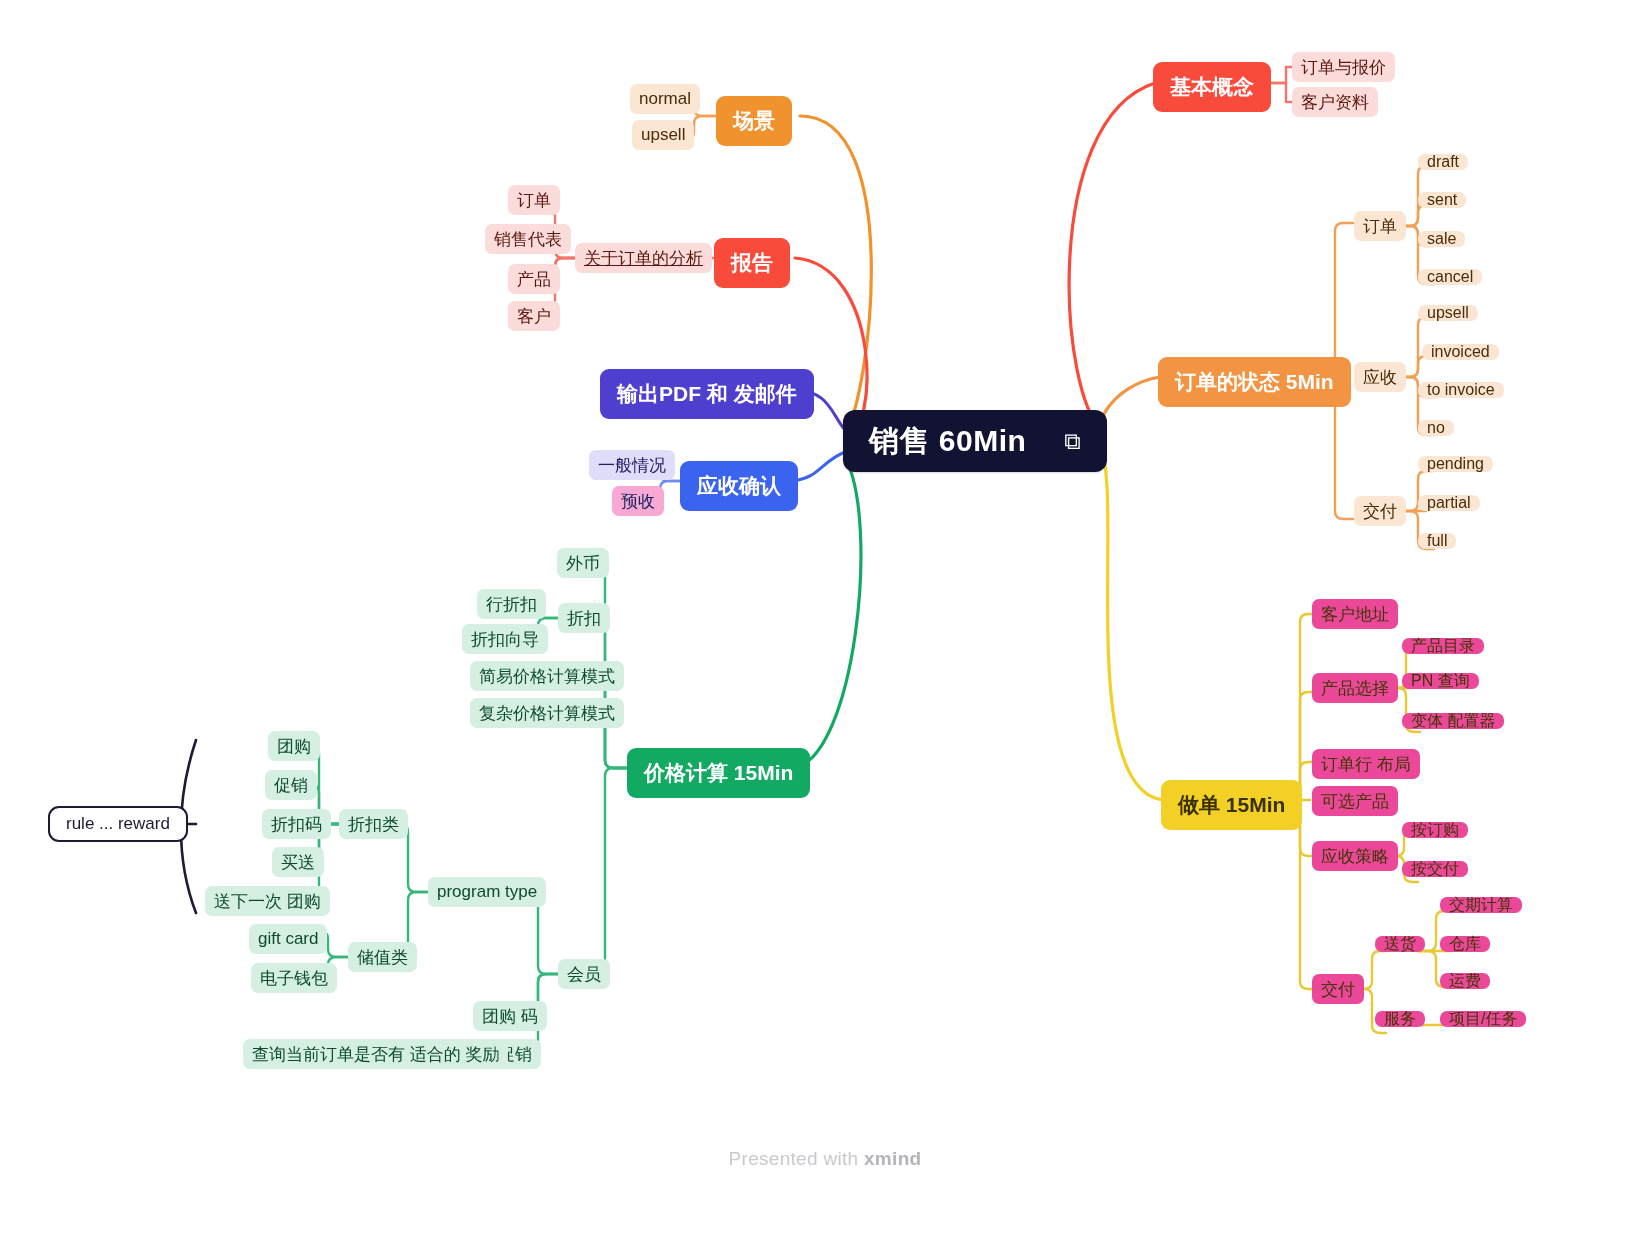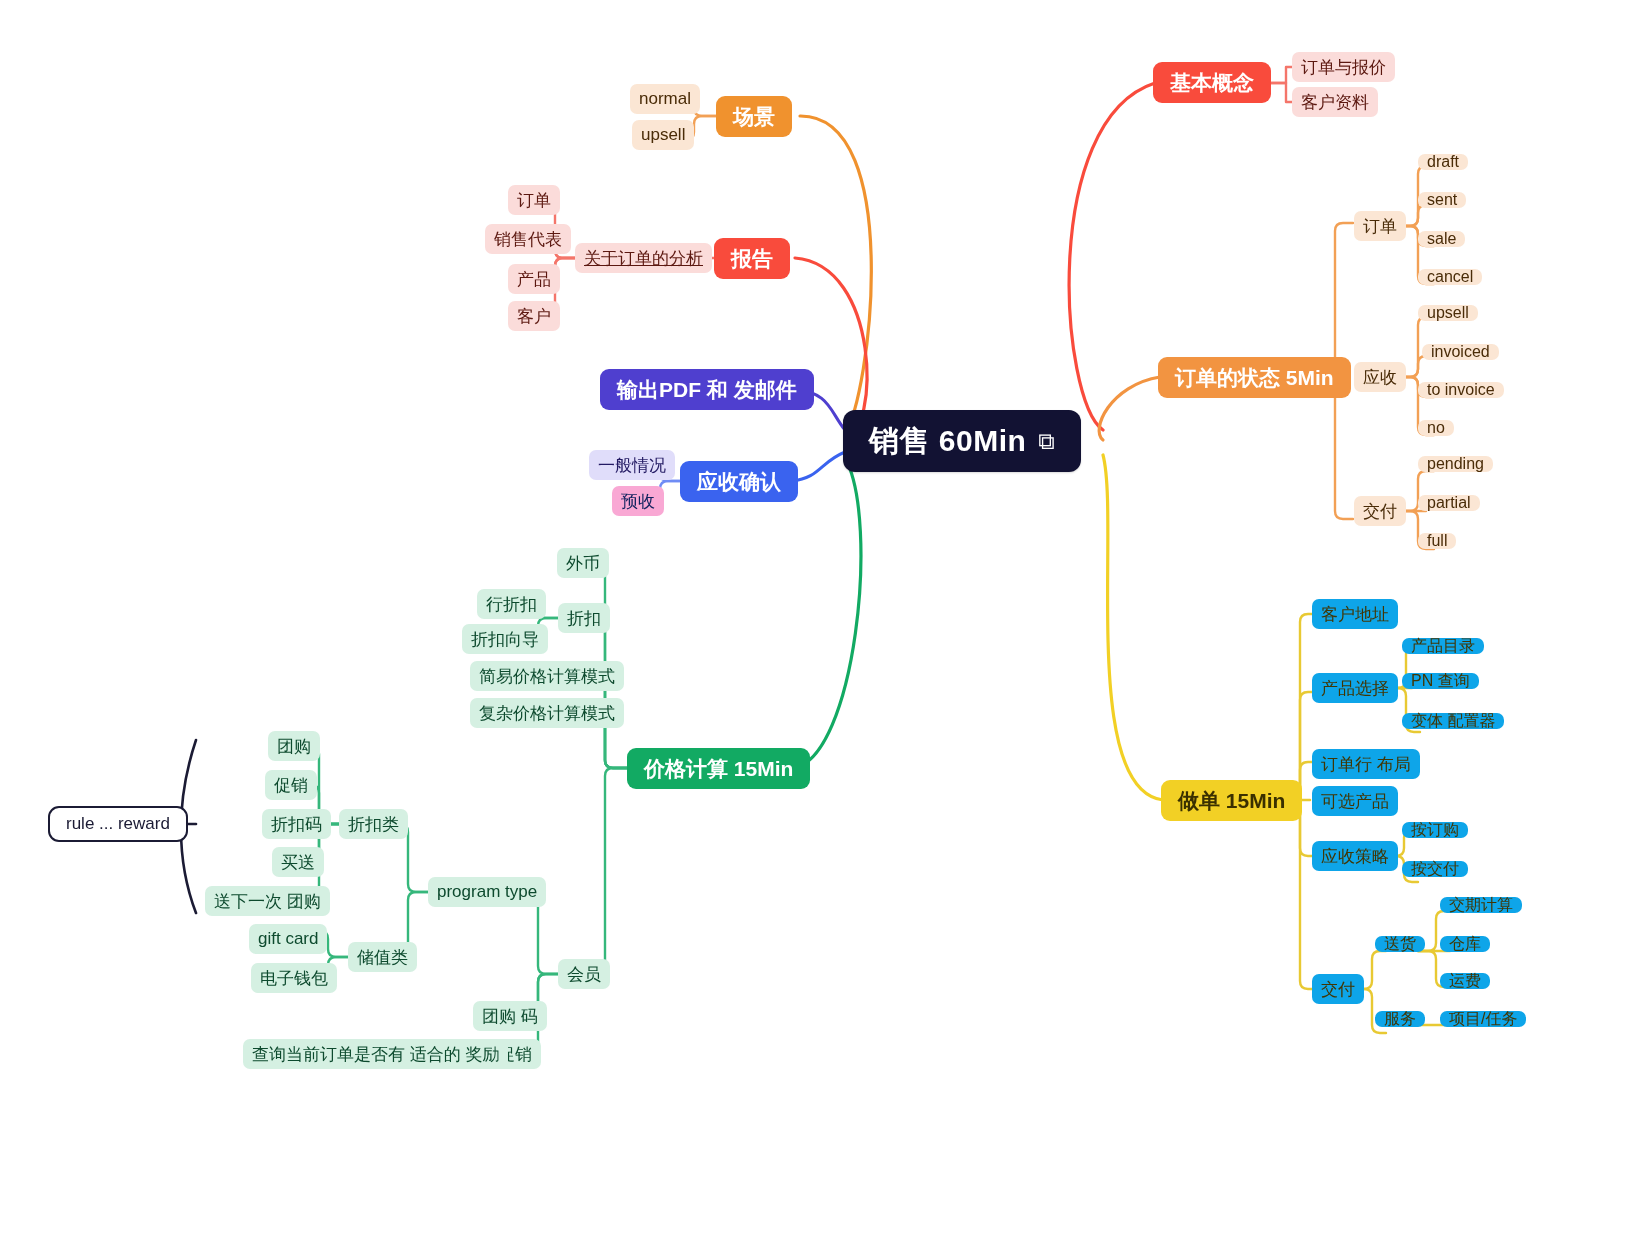"基本概念" .l1 { height: 41px -> 50px }
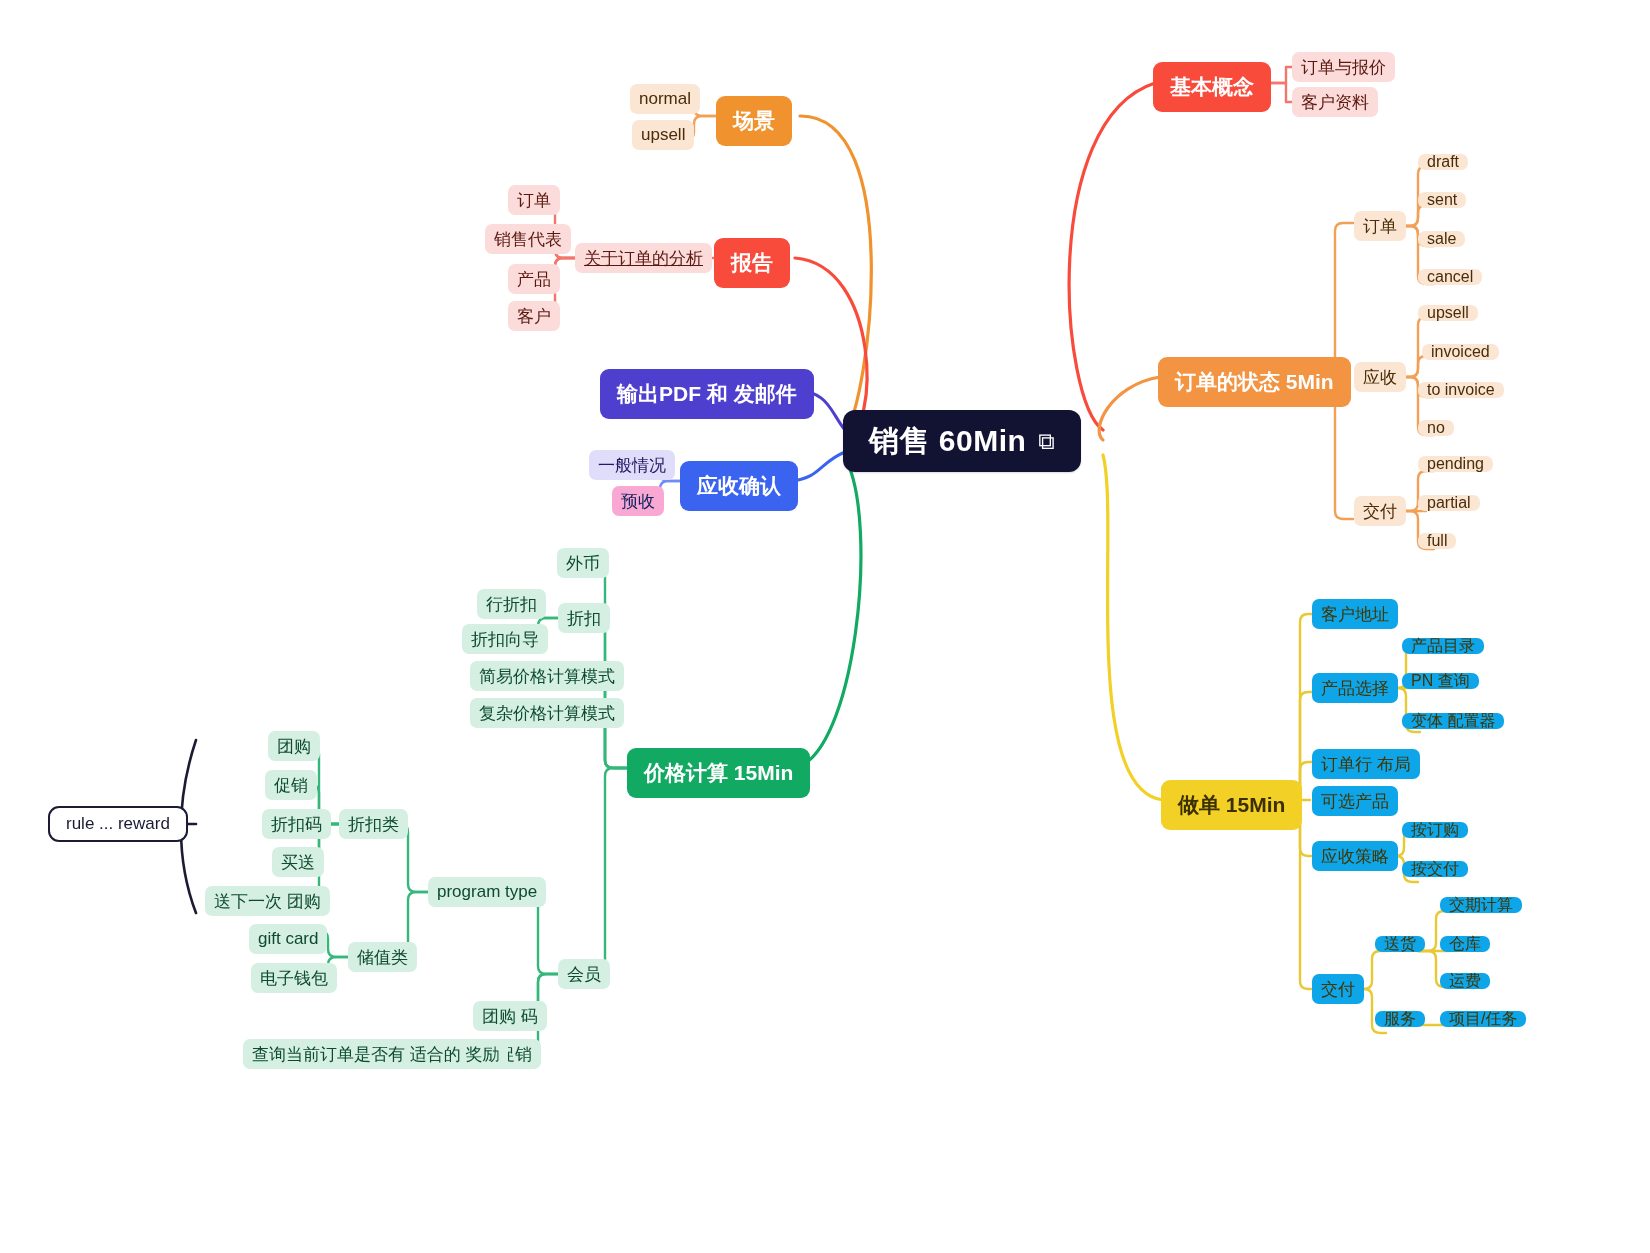"销售 60Min" .root { gap: none -> 26px }
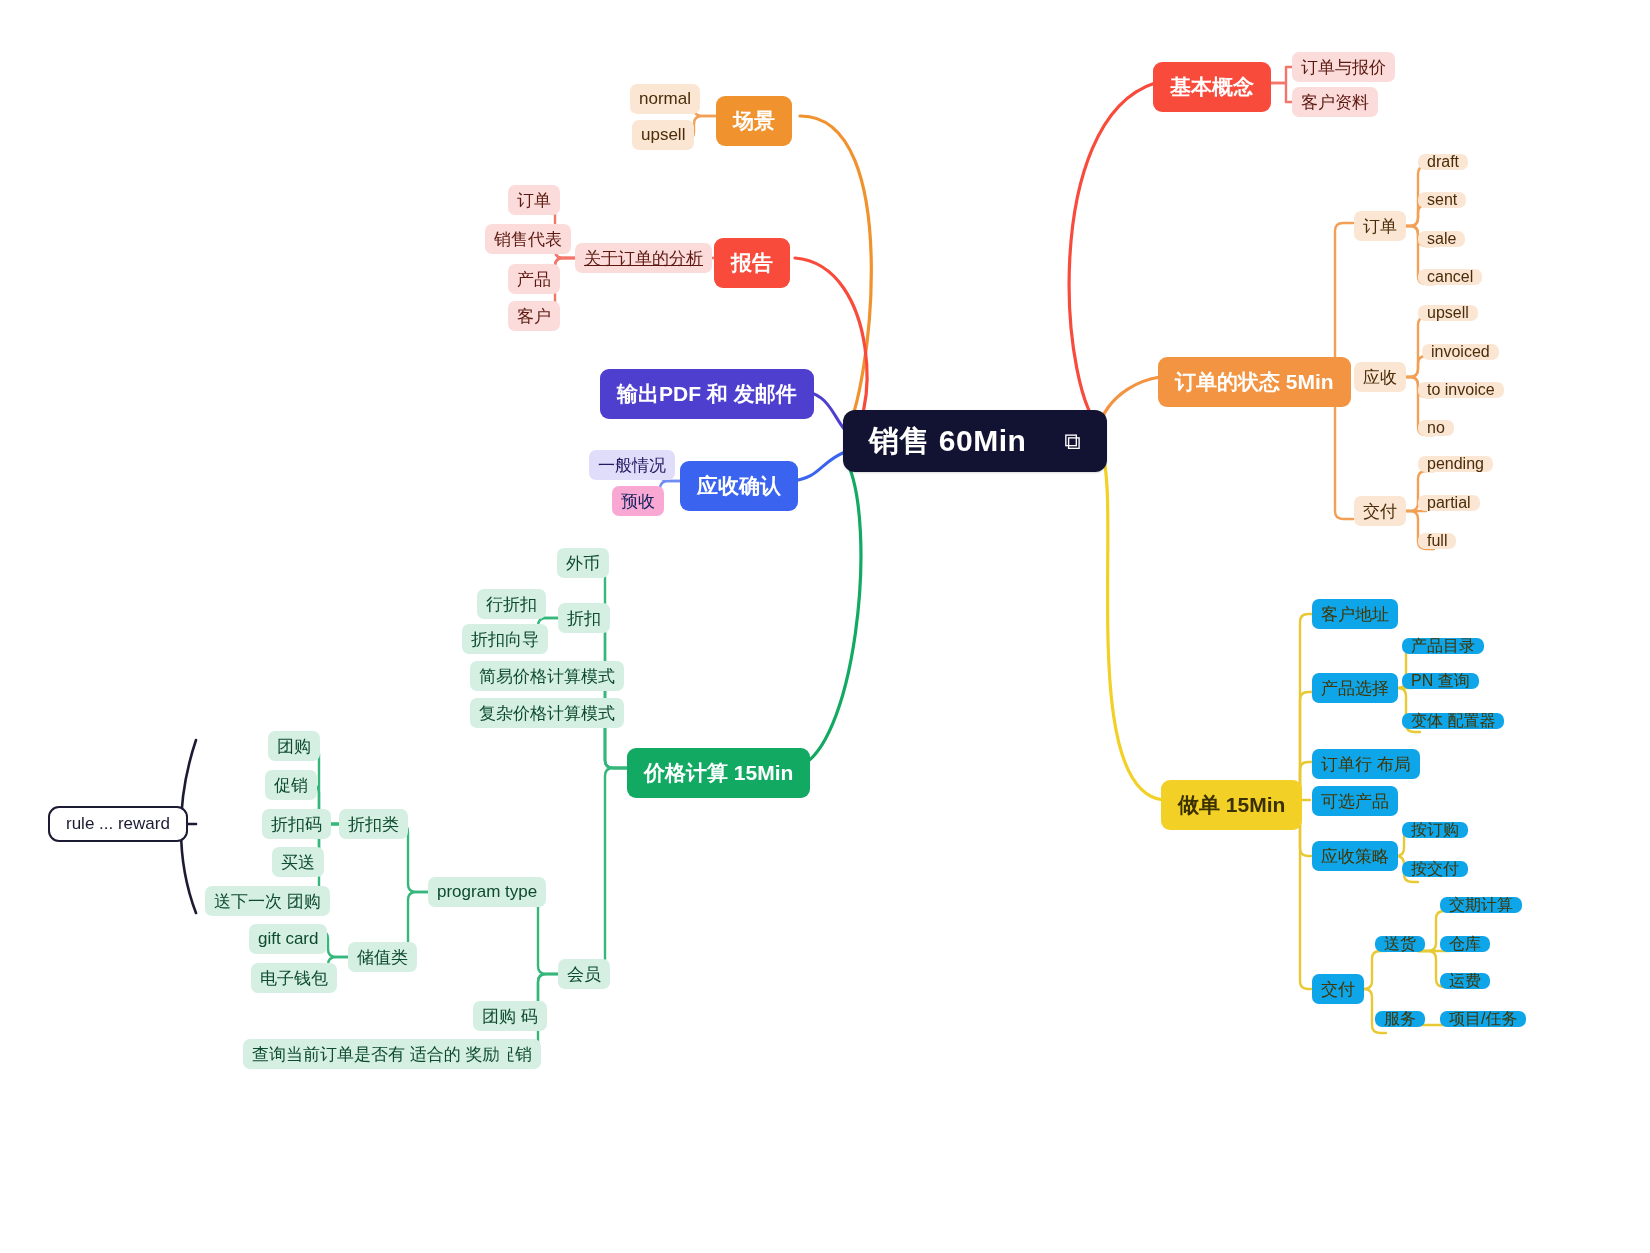"客户地址" .c-yellow { background: #0ea5e9 -> #ec4899 }
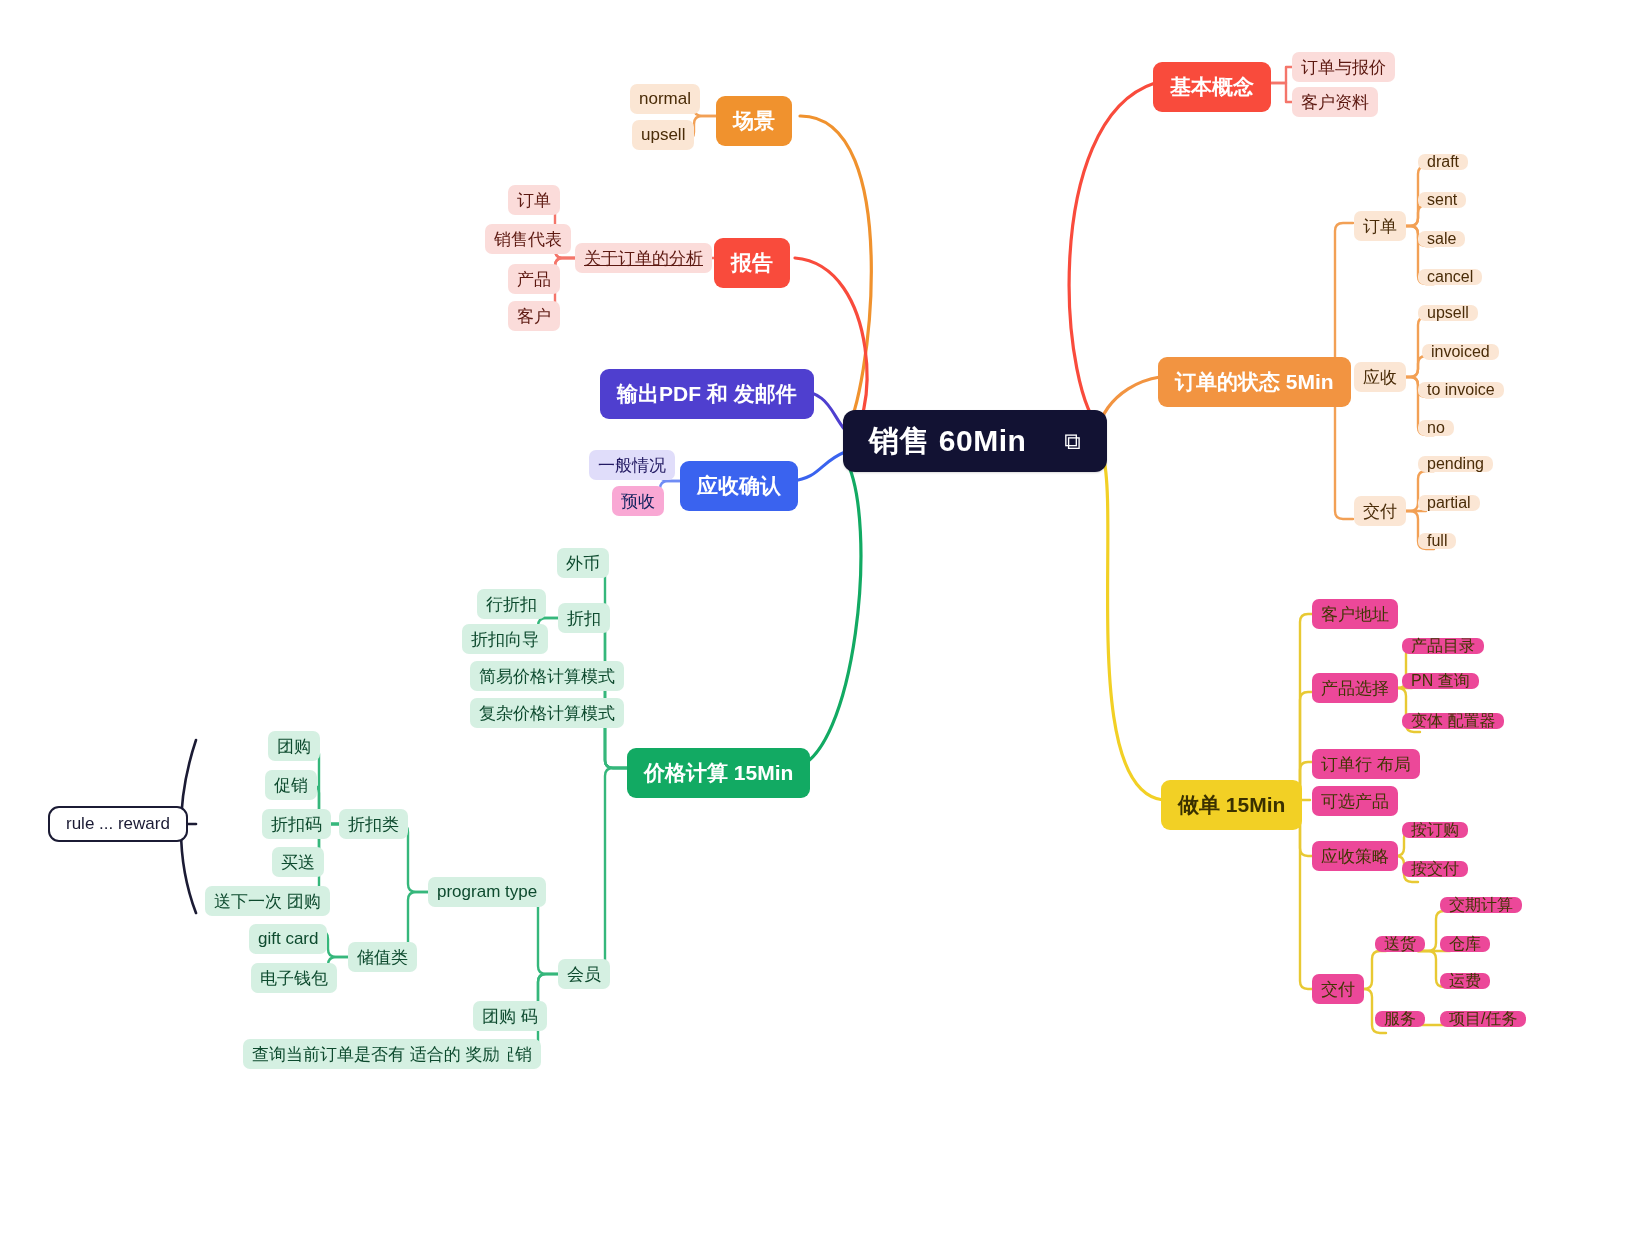"Presented with xmind" div.footer { html: none -> <div> <span>Presented with </span><b>xmind</b> </div> }
